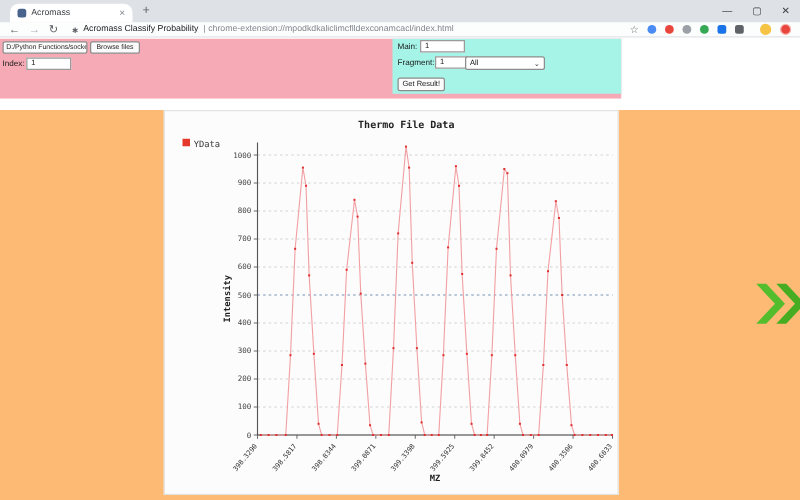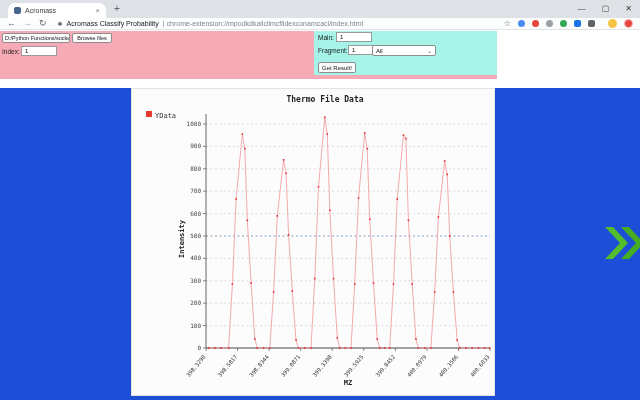"Thermo File Data" .main-area { background: #1d4ed8 -> #fdba74 }
